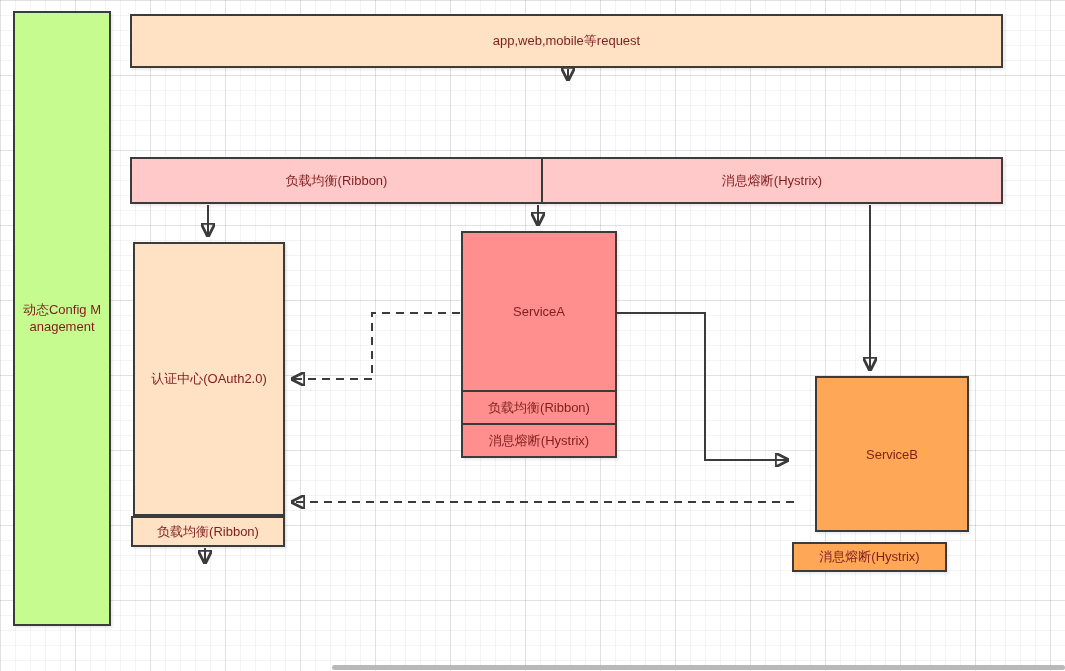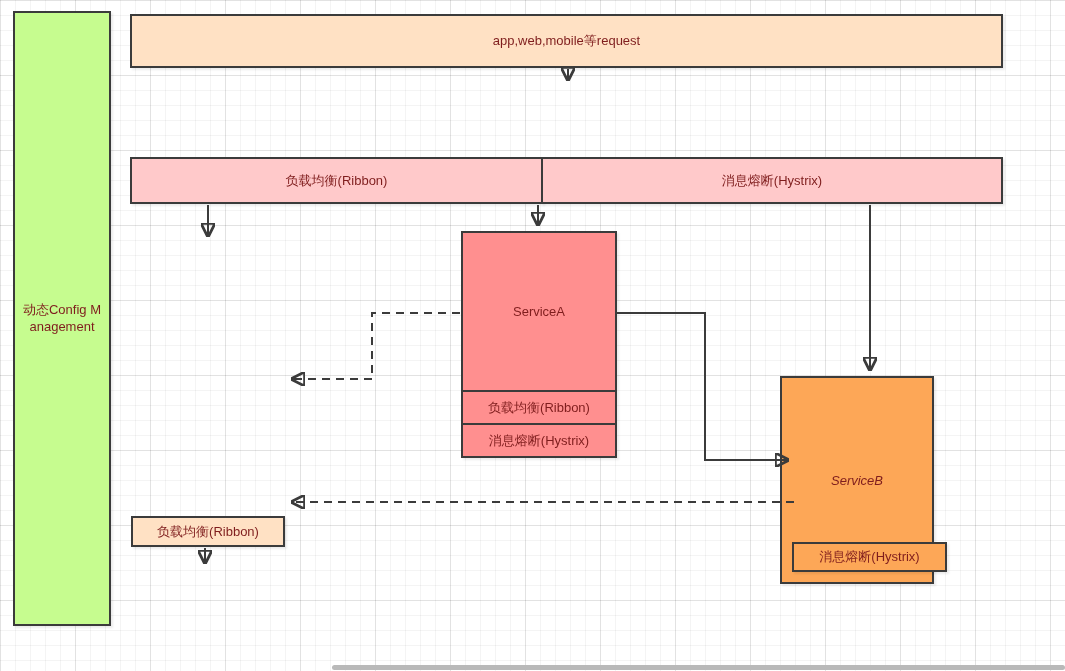"认证中心(OAuth2.0)" div.node { html: none -> <div> <span>认证中心(OAuth2.0)</span> </div> }
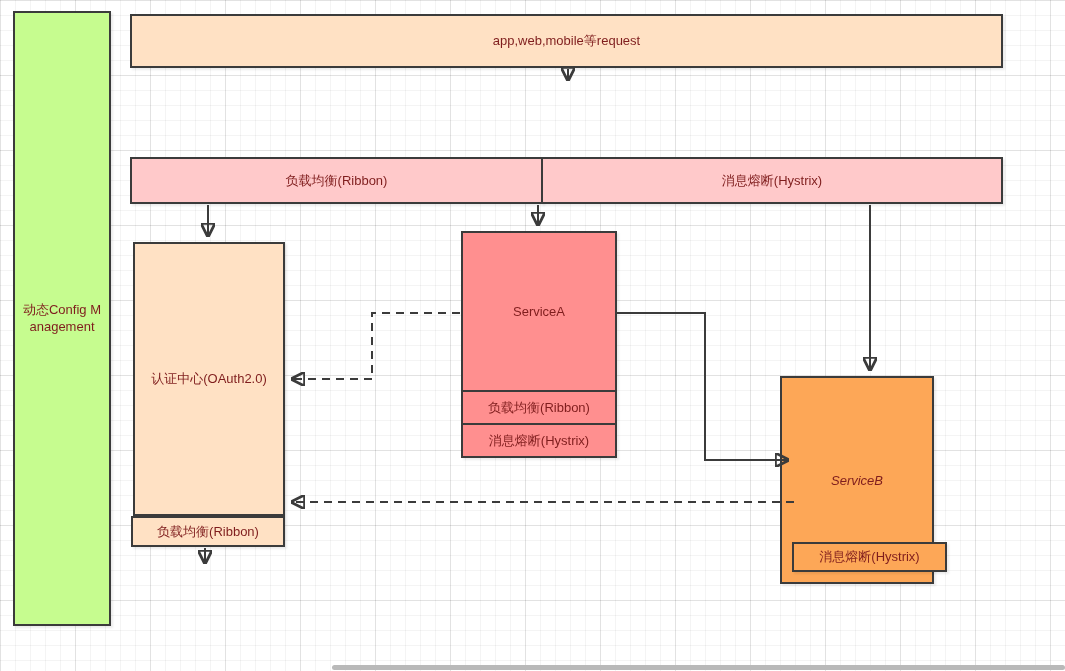"ServiceB" .n-serviceb { font-style: italic -> none; height: 208px -> 156px; left: 780px -> 815px }
